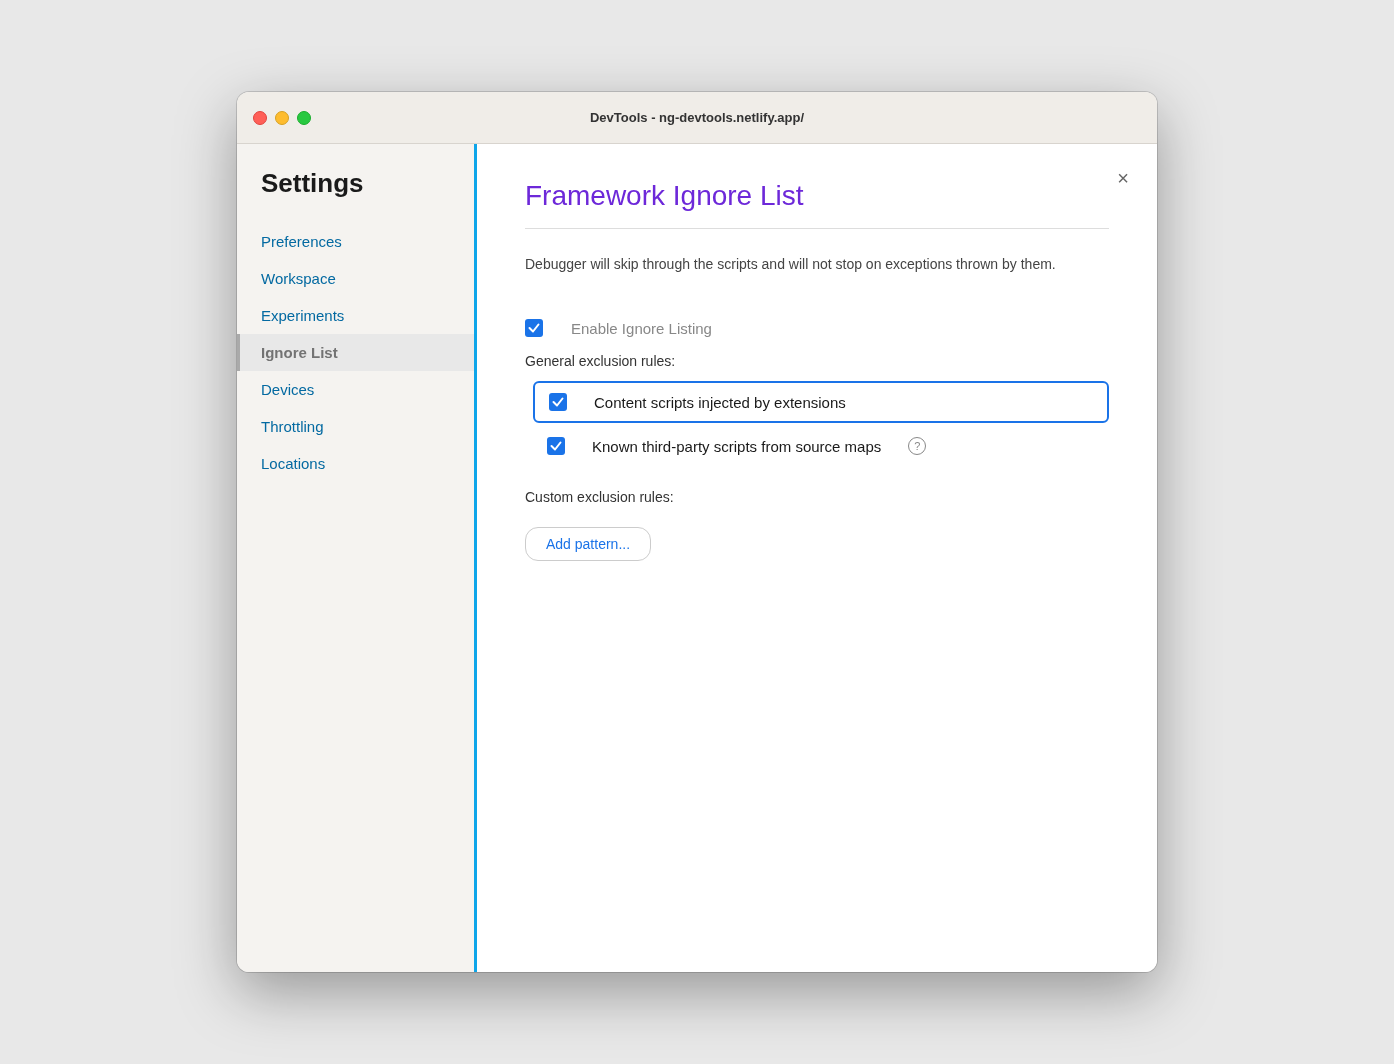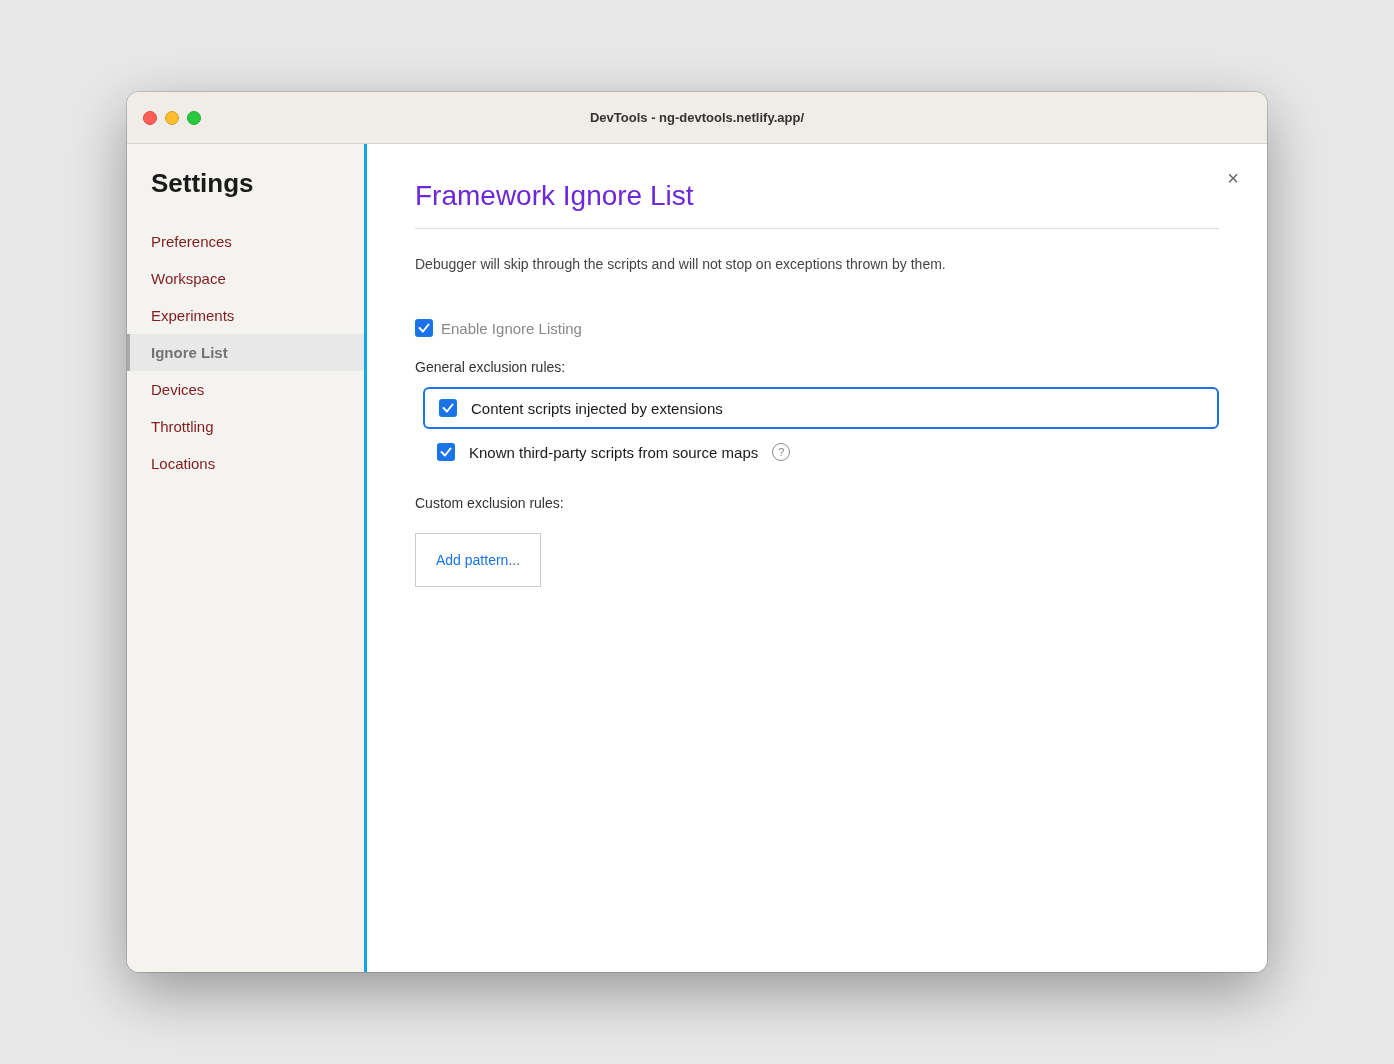"DevTools - ng-devtools.netlify.app/" .window { width: 1140px -> 920px }
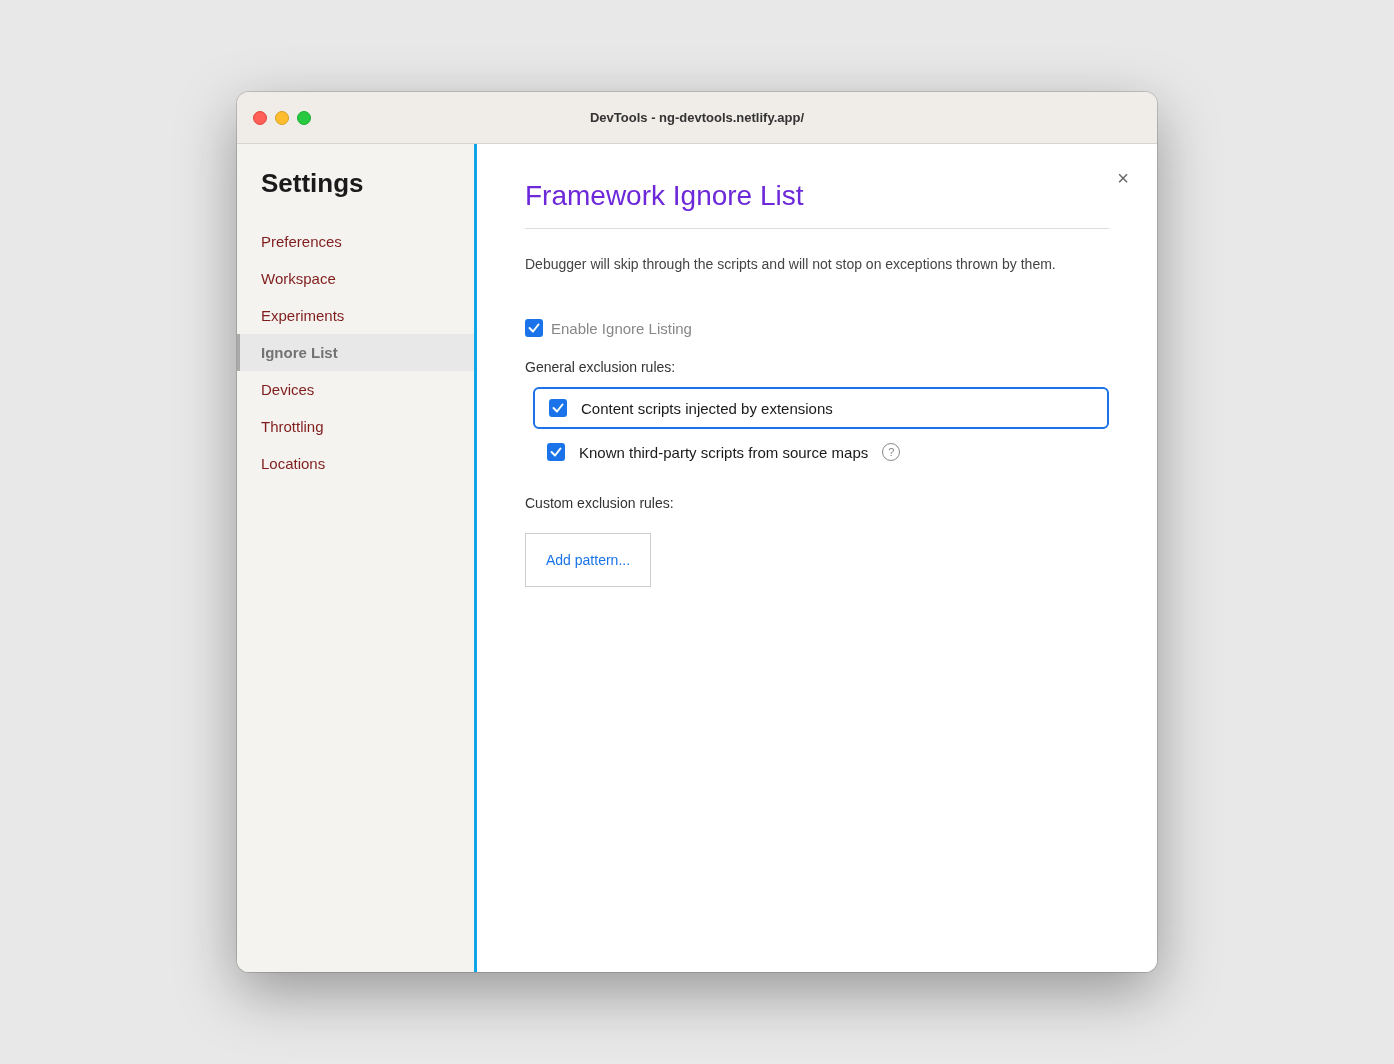"Preferences" .sidebar-item { color: #7f1d1d -> #0369a1 }
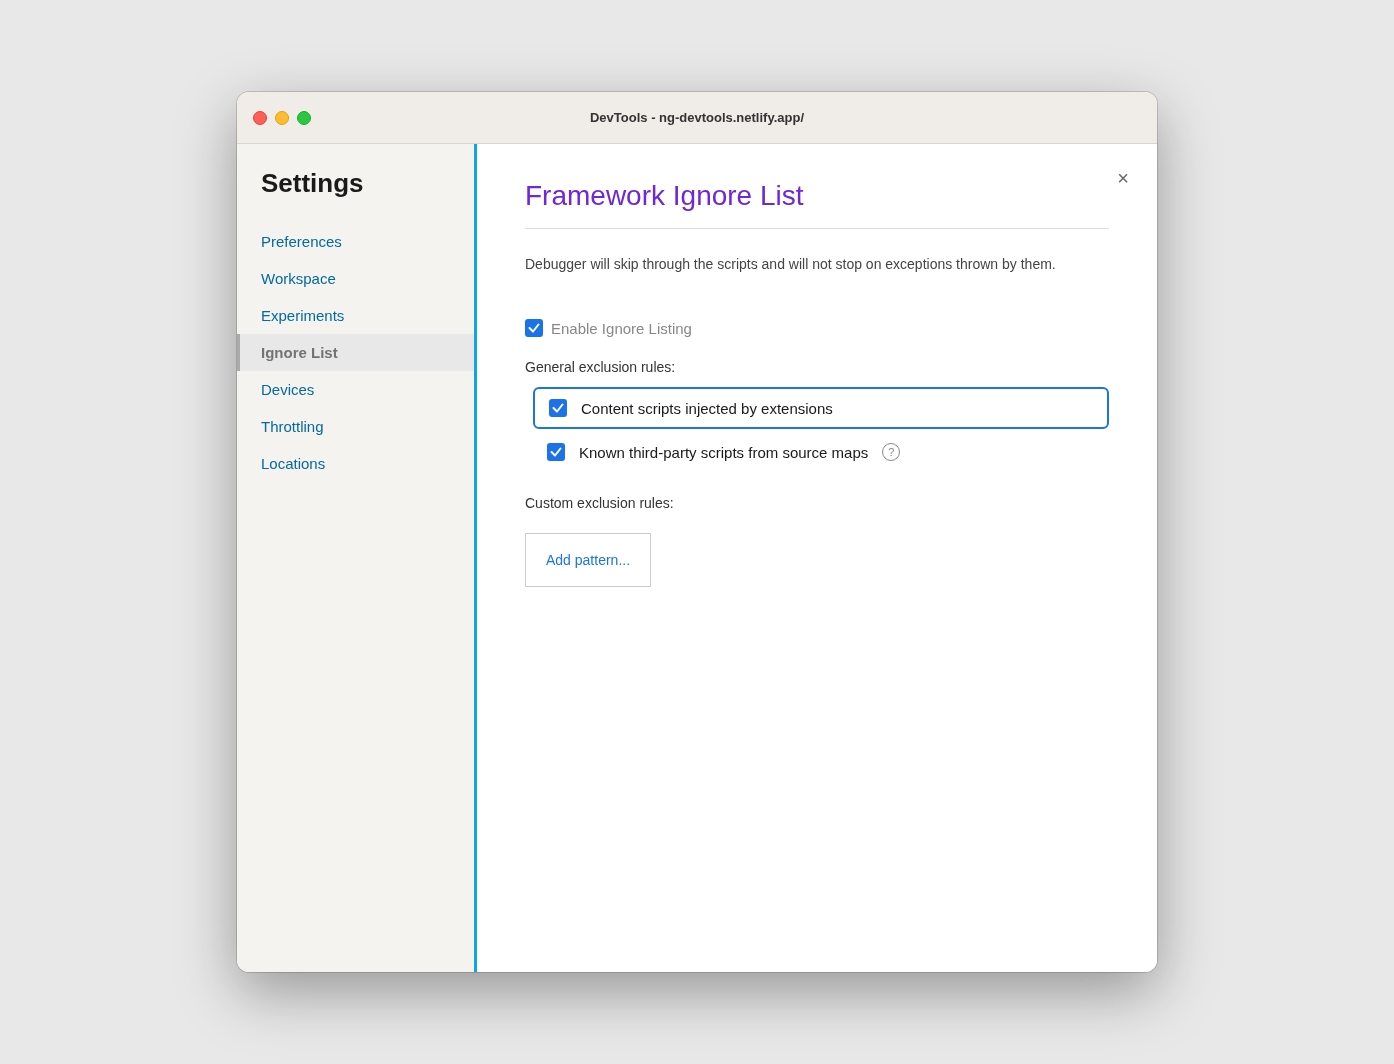"Enable Ignore Listing" .enable-row { gap: 8px -> 28px; margin-bottom: 22px -> 16px }
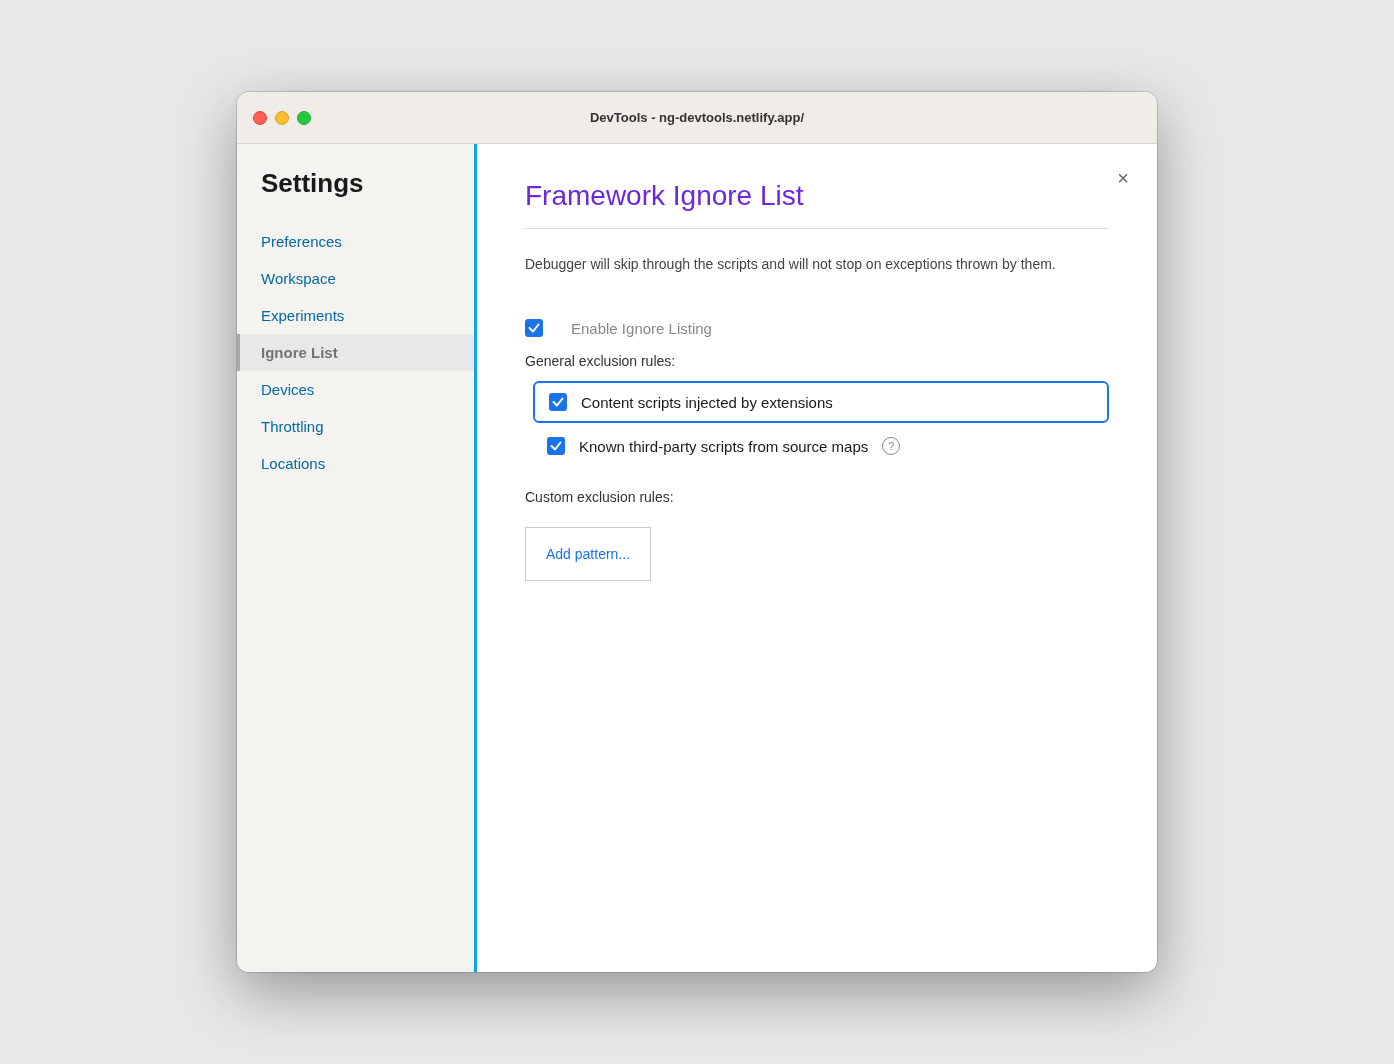"Content scripts injected by extensions" .rule-row { gap: 14px -> 27px }
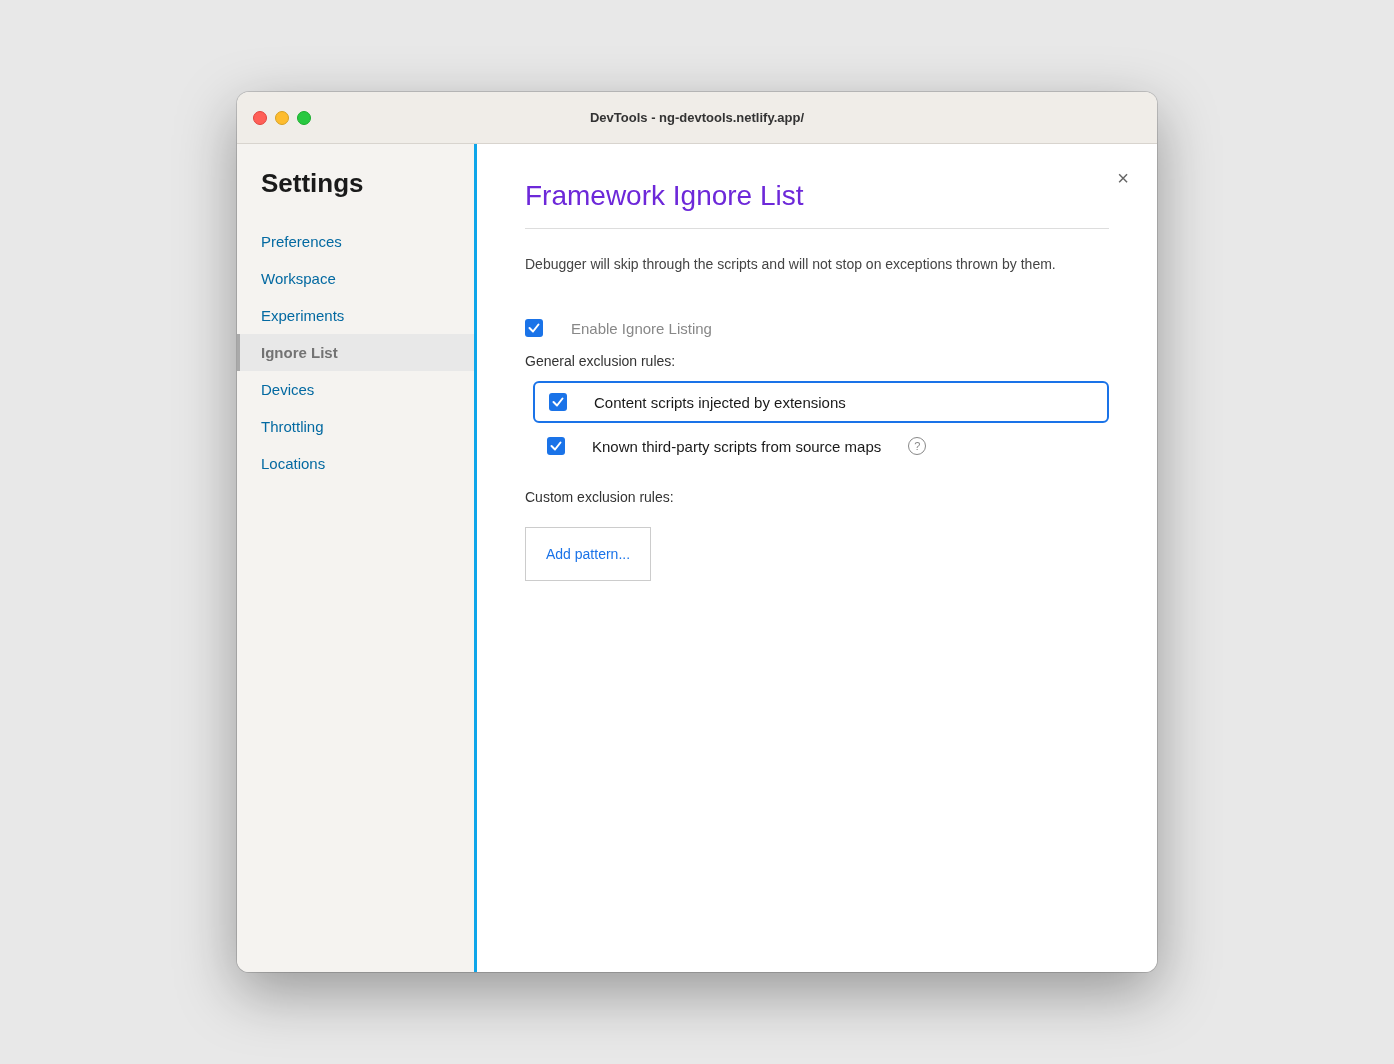"Add pattern..." .add-pattern-btn { border-radius: 0 -> 13px; padding: 18px 20px -> 8px 20px }
